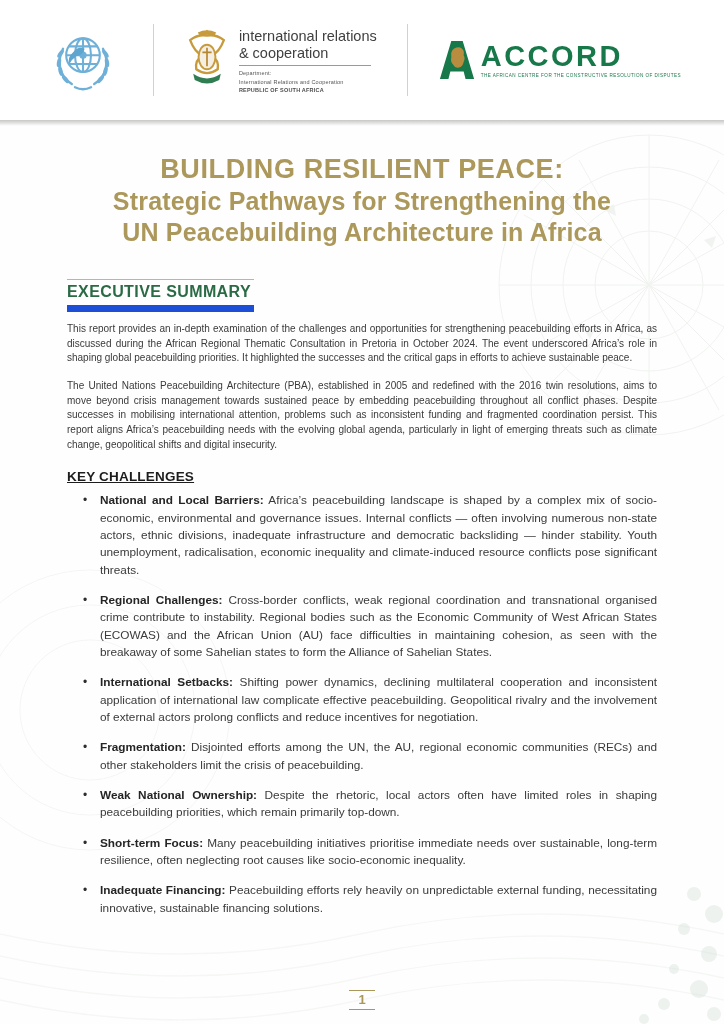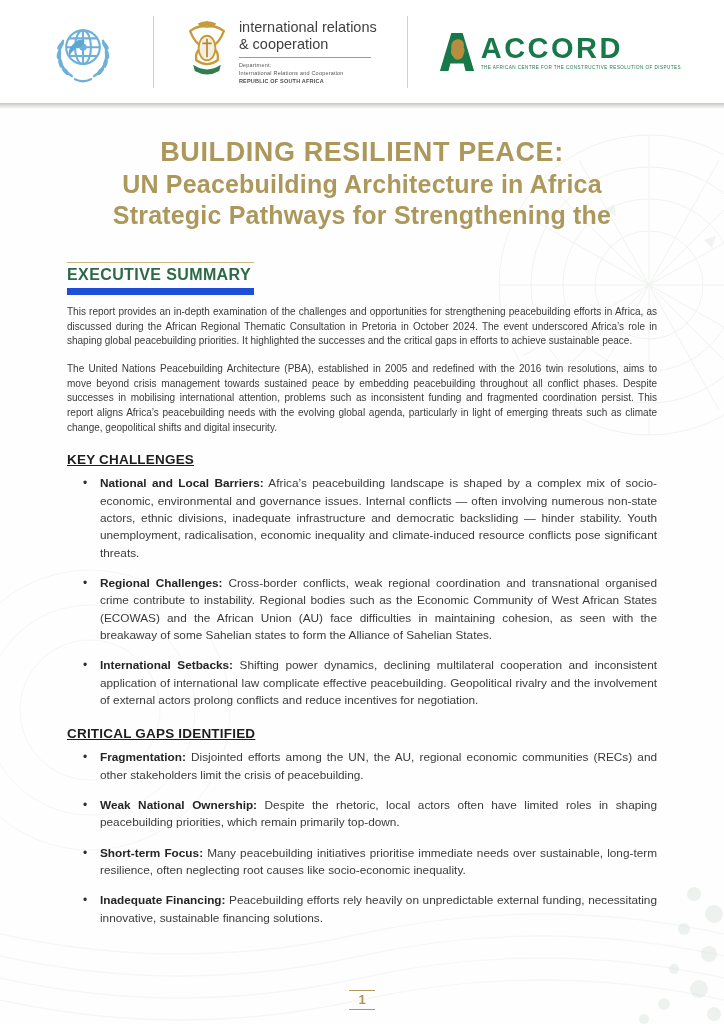"international relations" .header { height: 103px -> 120px }
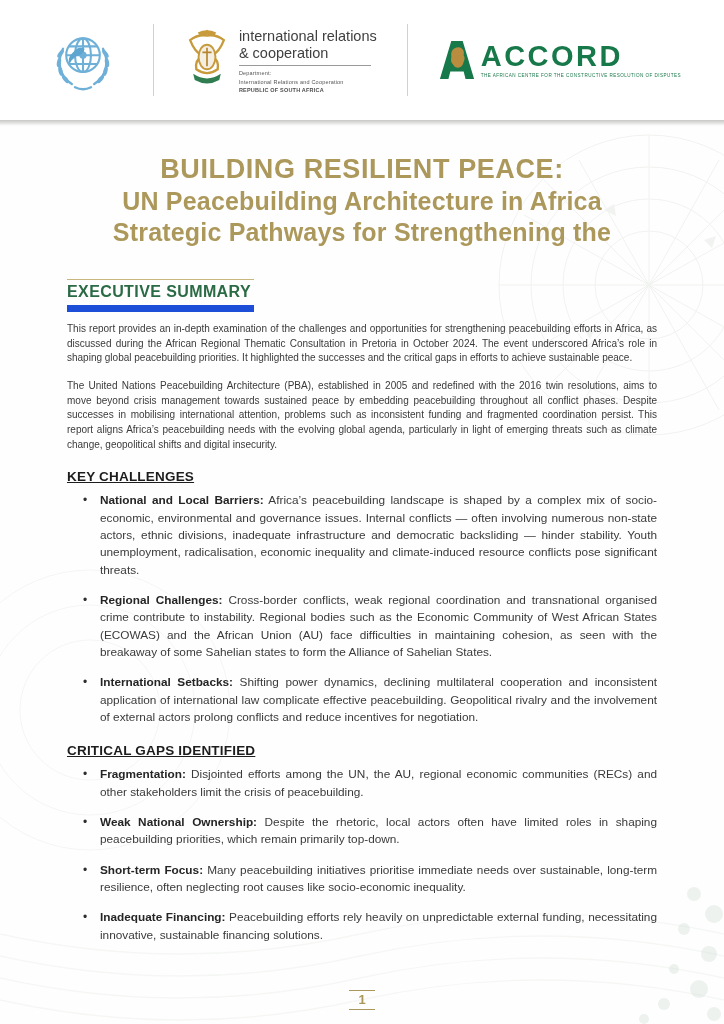"UN Peacebuilding Architecture in Africa" div.title-l2 { order: before "Strategic Pathways for Strengthening the" -> after "Strategic Pathways for Strengthening the" }
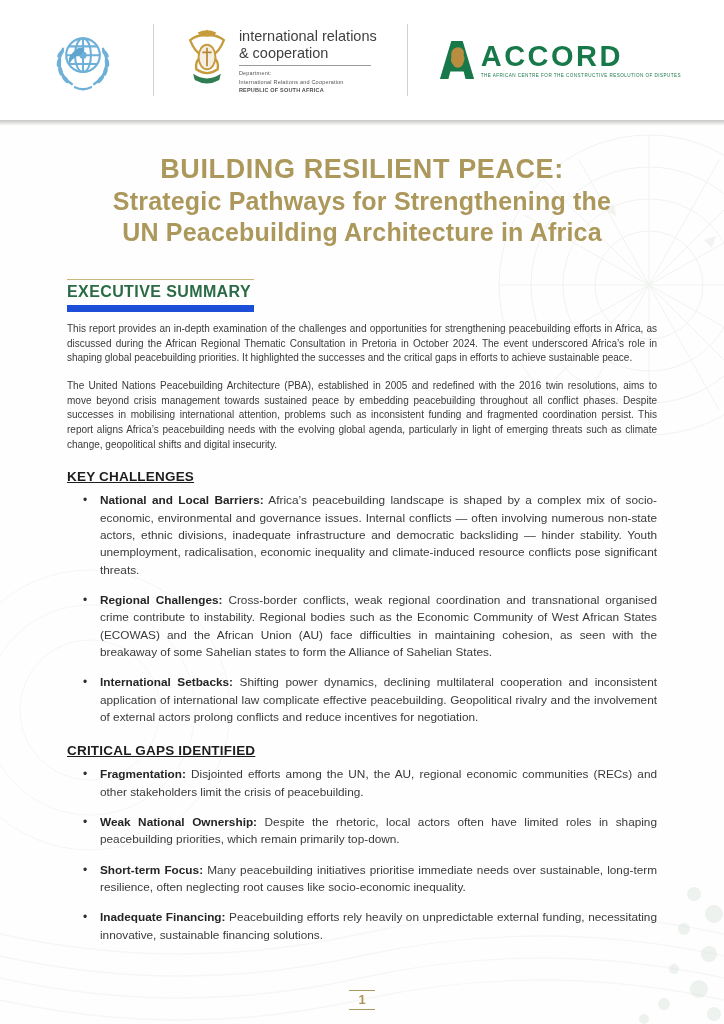"CRITICAL GAPS IDENTIFIED" div.black-heading { html: <div>CRITICAL GAPS IDENTIFIED</div> -> none }
